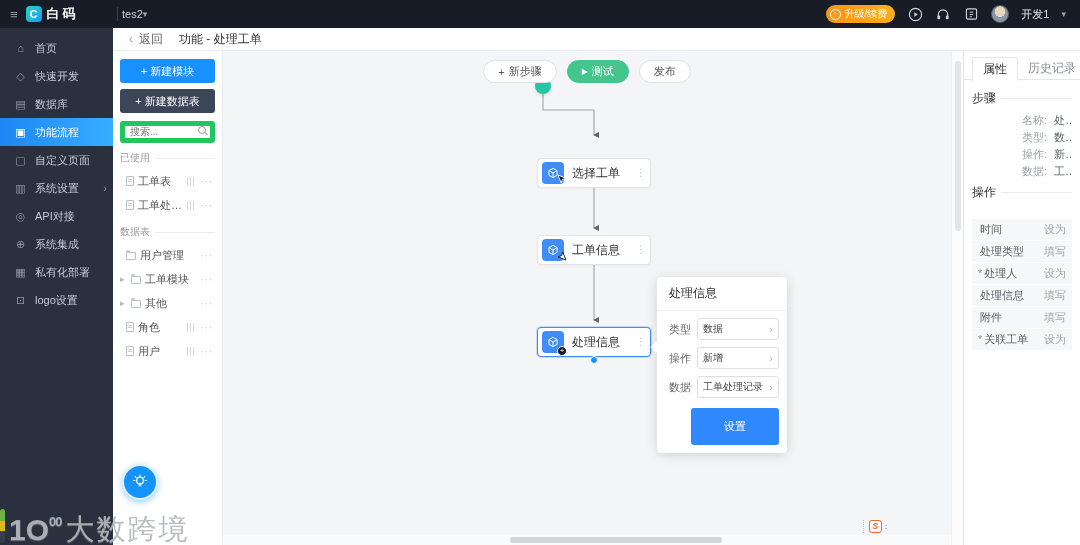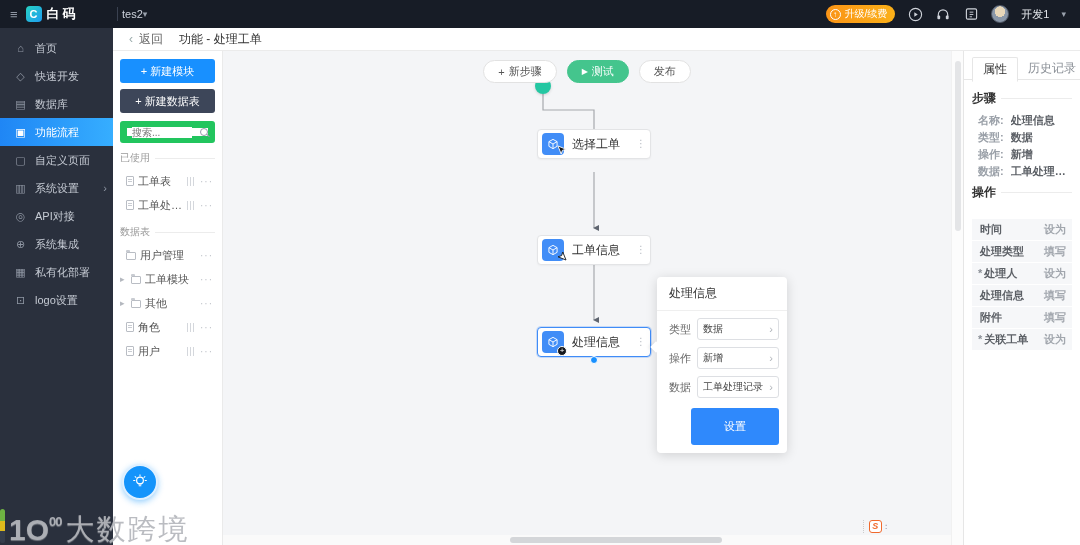"步骤" .props-body { font-weight: bold -> none }
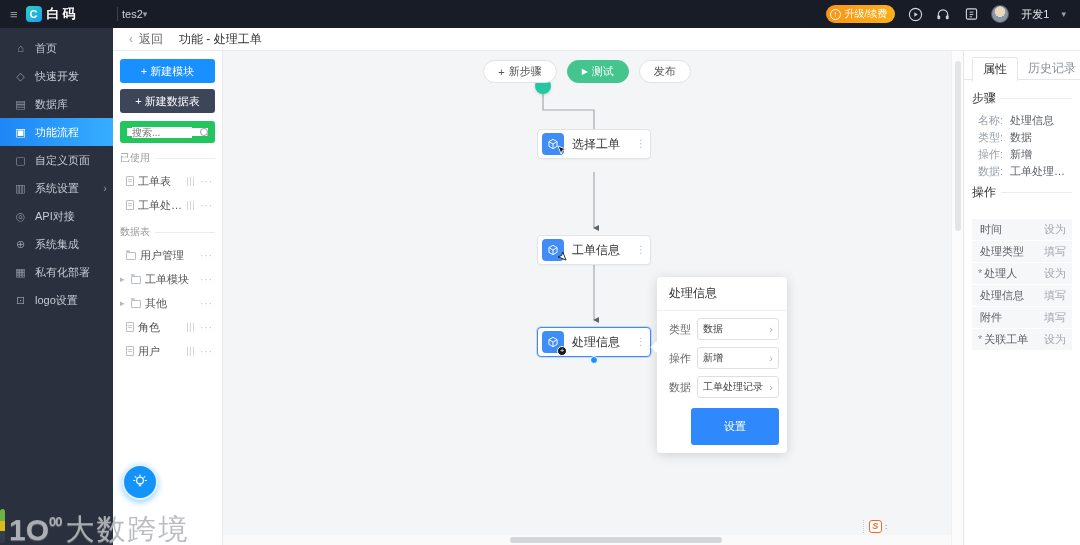"名称" .kv { margin-left: none -> 44px }
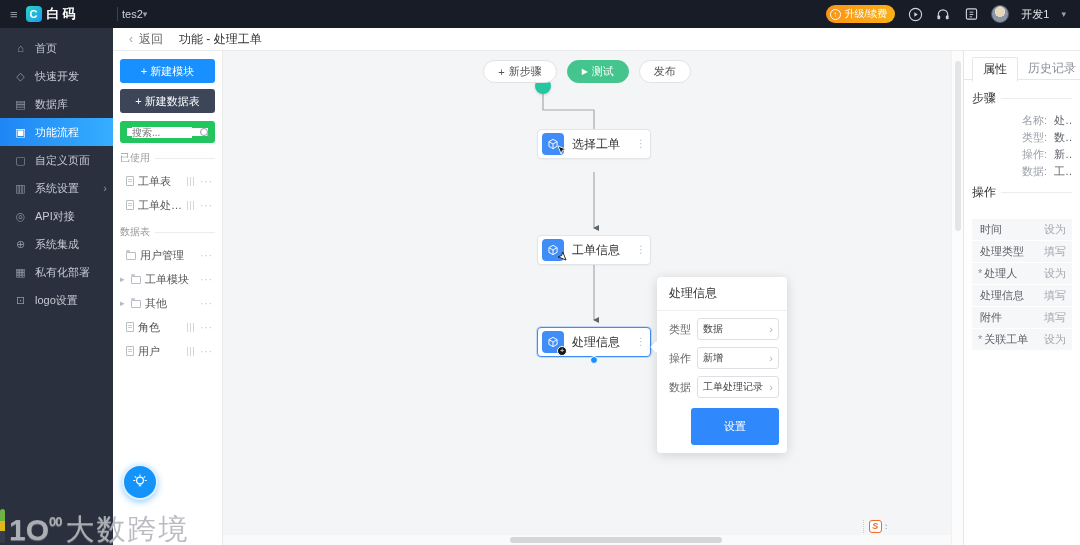"搜索..." .search-box { align-items: center -> flex-start; border: 7px solid #22c55e -> 5px solid #22c55e }
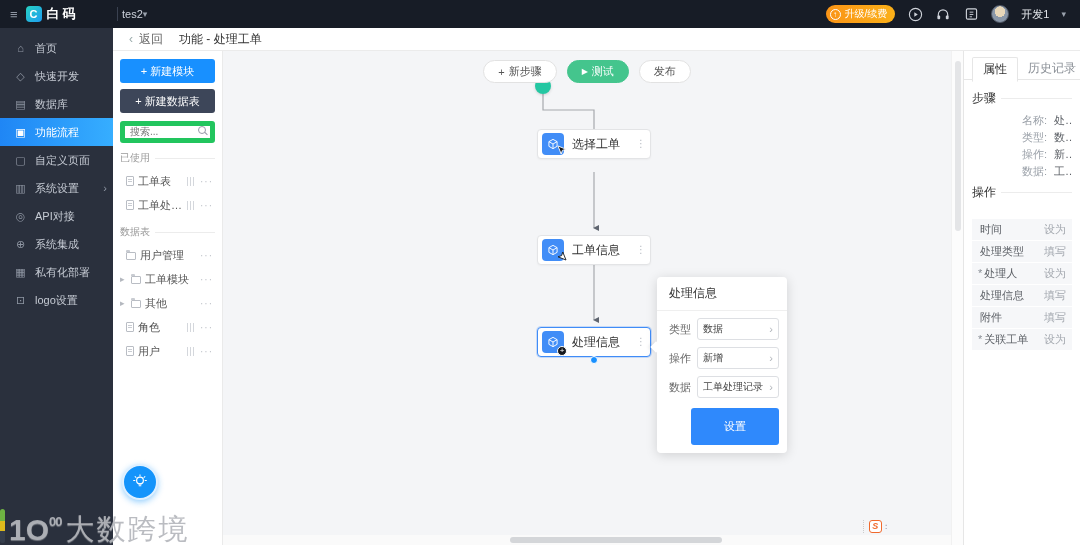"选择工单" div.flow-node { top: 78px -> 107px }
